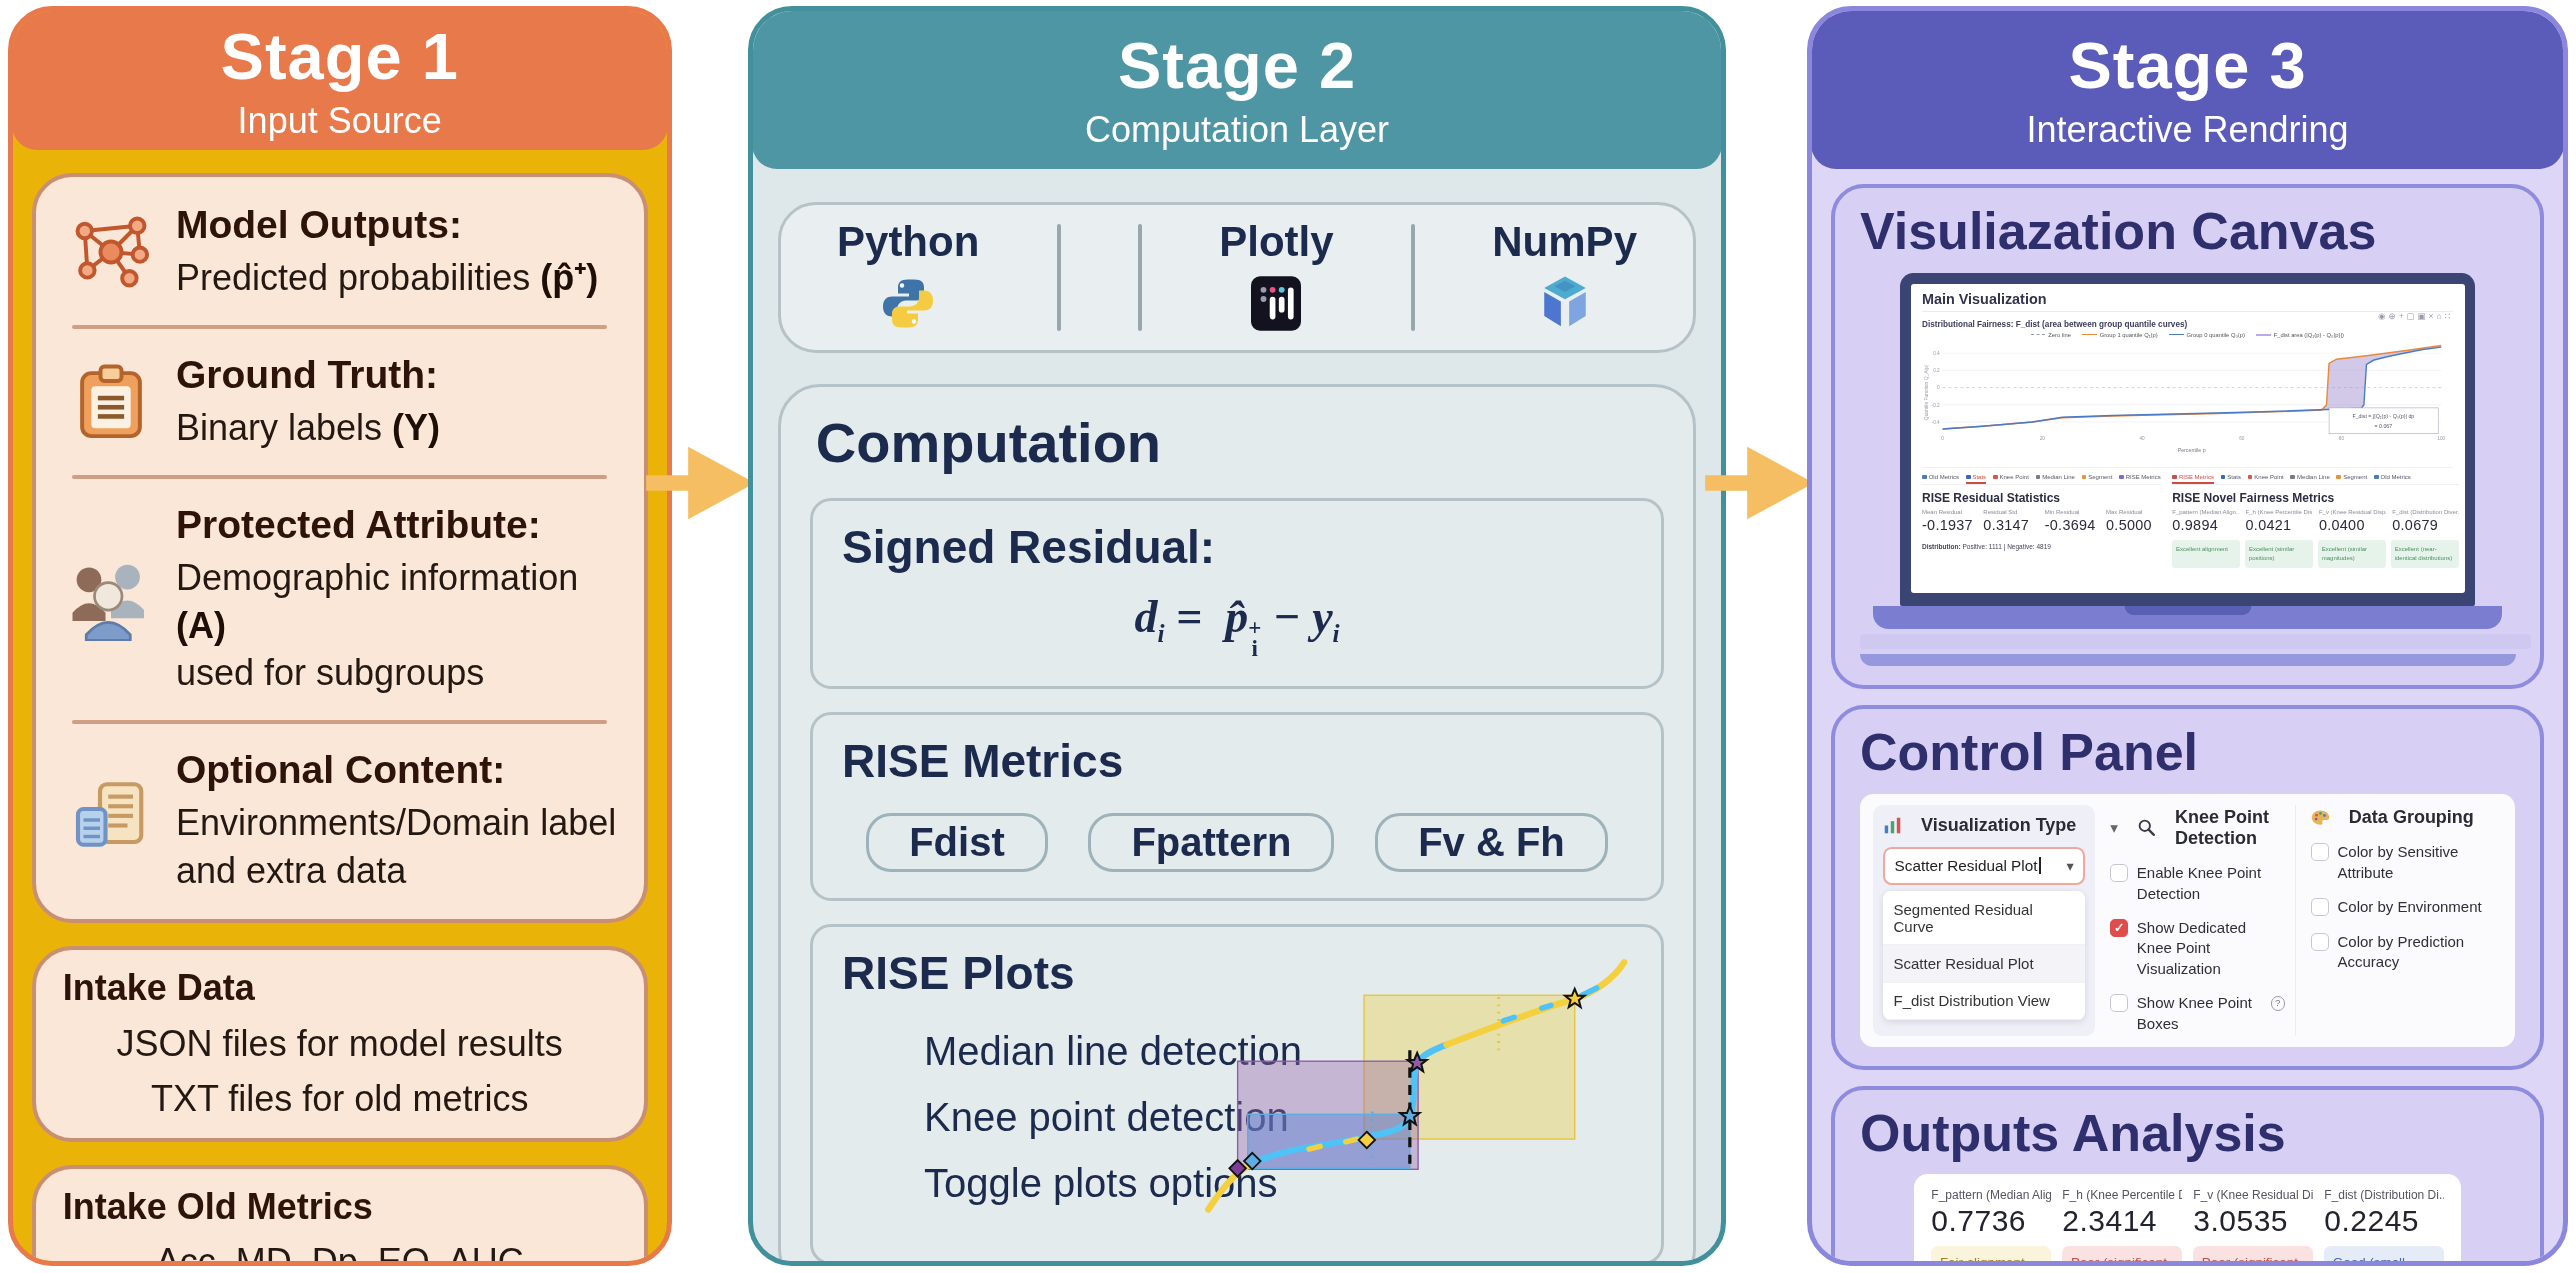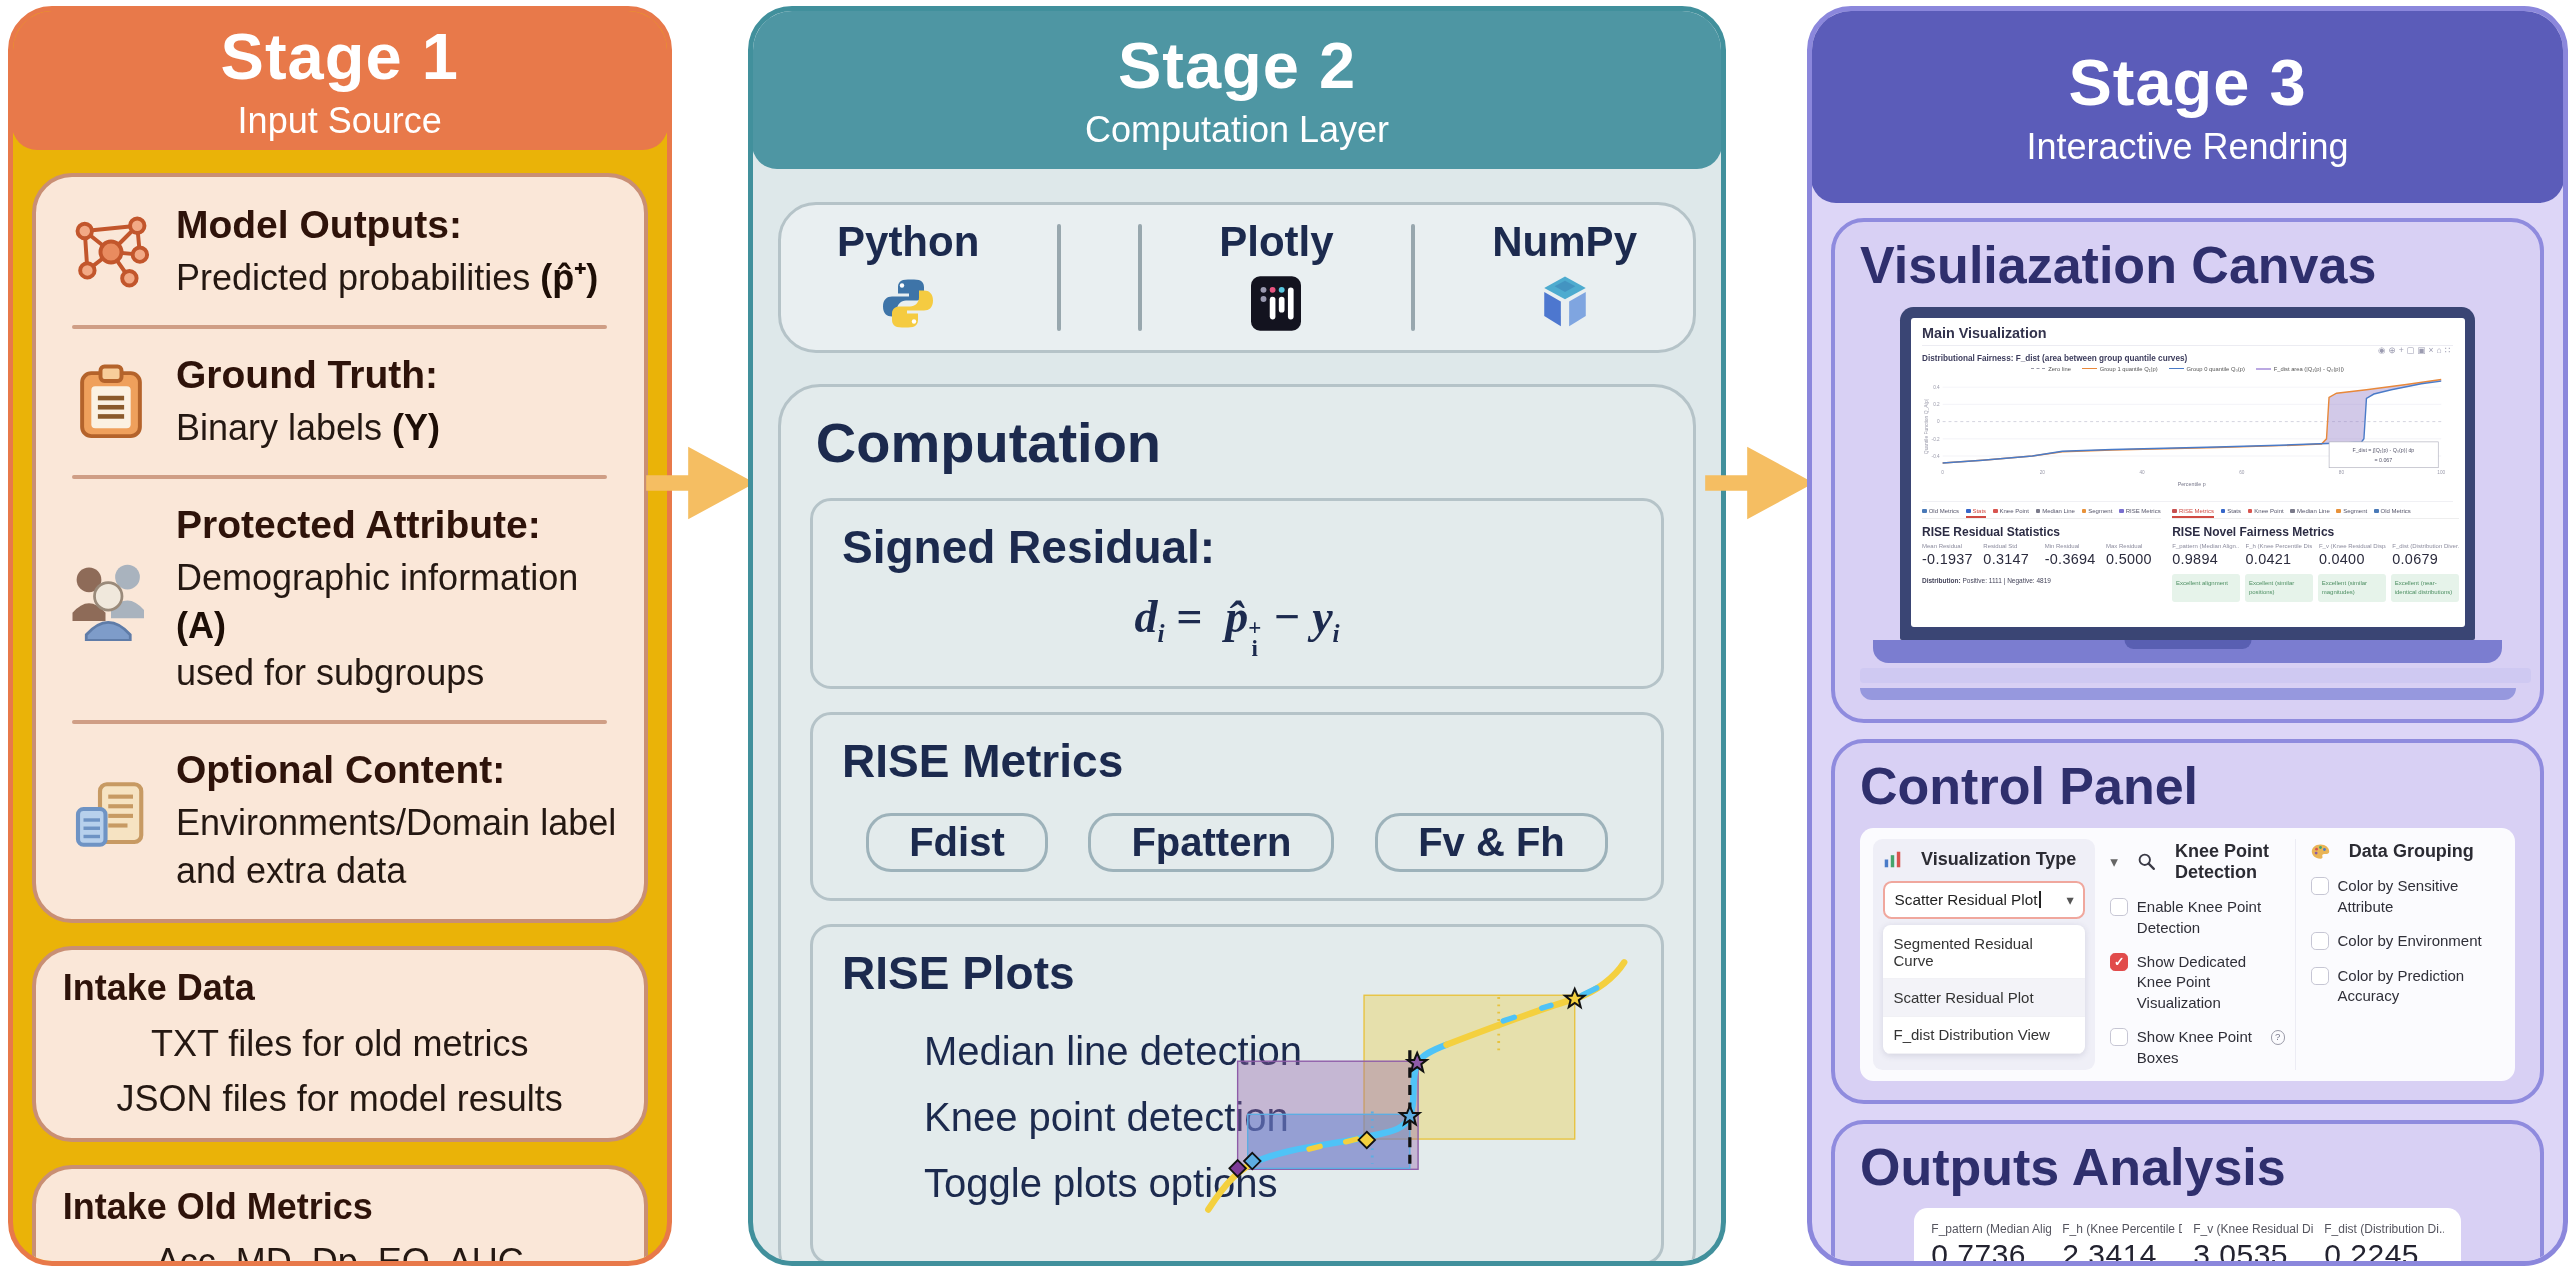"Stage 3" .s3 .ph { height: 192px -> 158px }
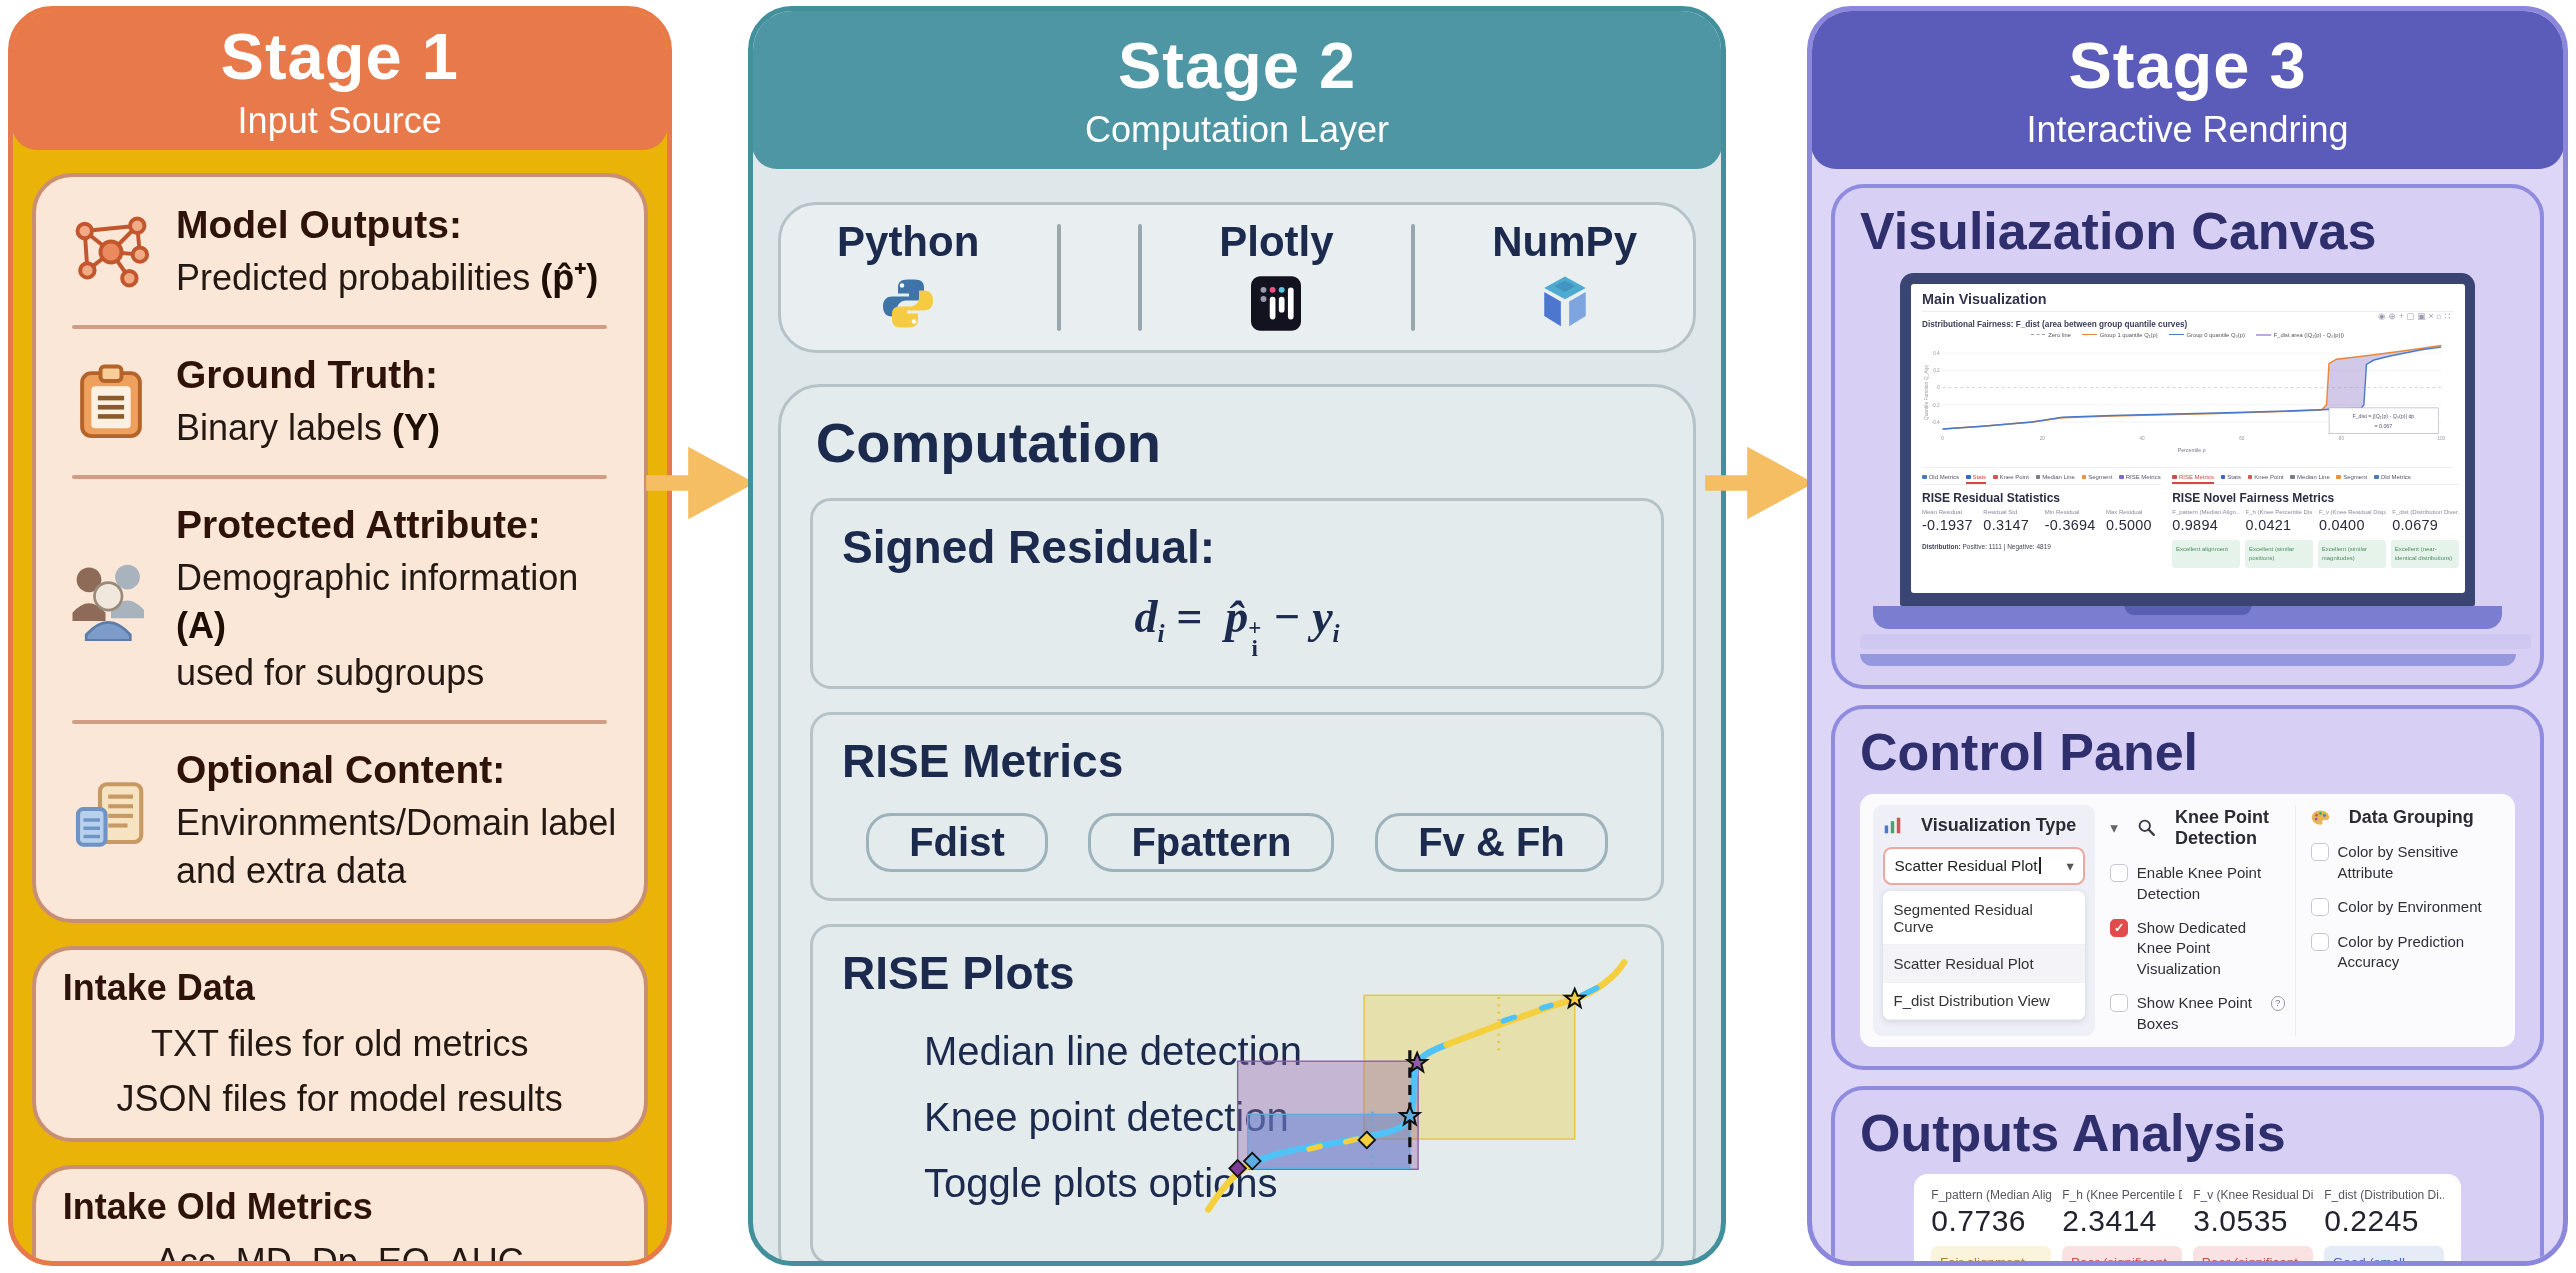"TXT files for old metrics" div.cl { order: before "JSON files for model results" -> after "JSON files for model results" }
